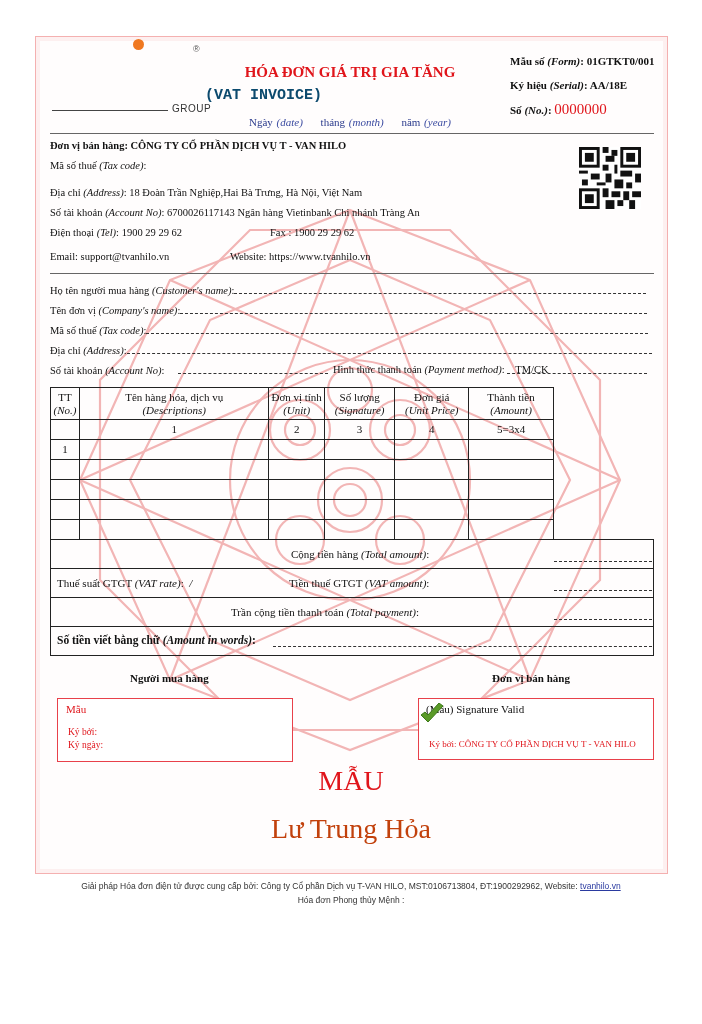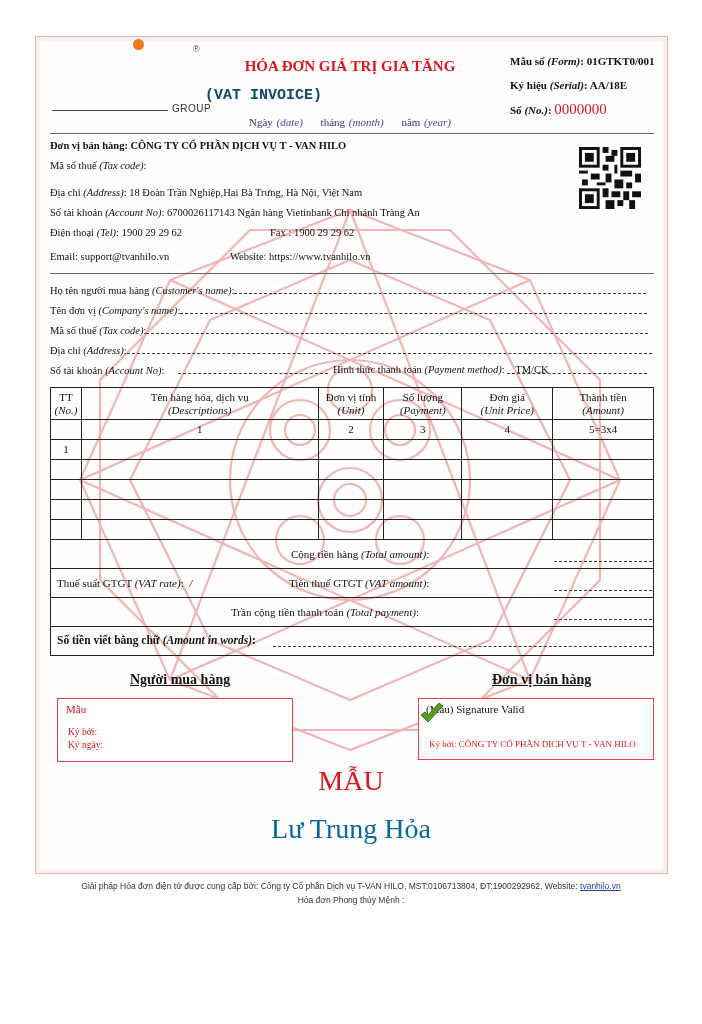"HÓA ĐƠN GIÁ TRỊ GIA" .title-main { top: 58px -> 64px }
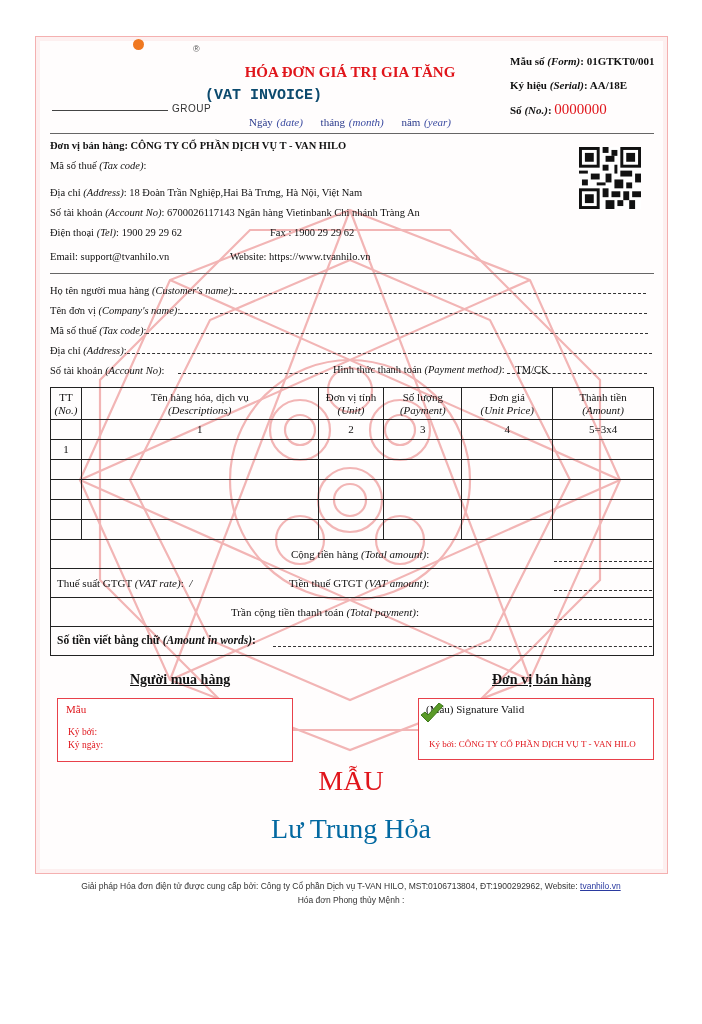"TT" table.items { width: 604px -> 504px }
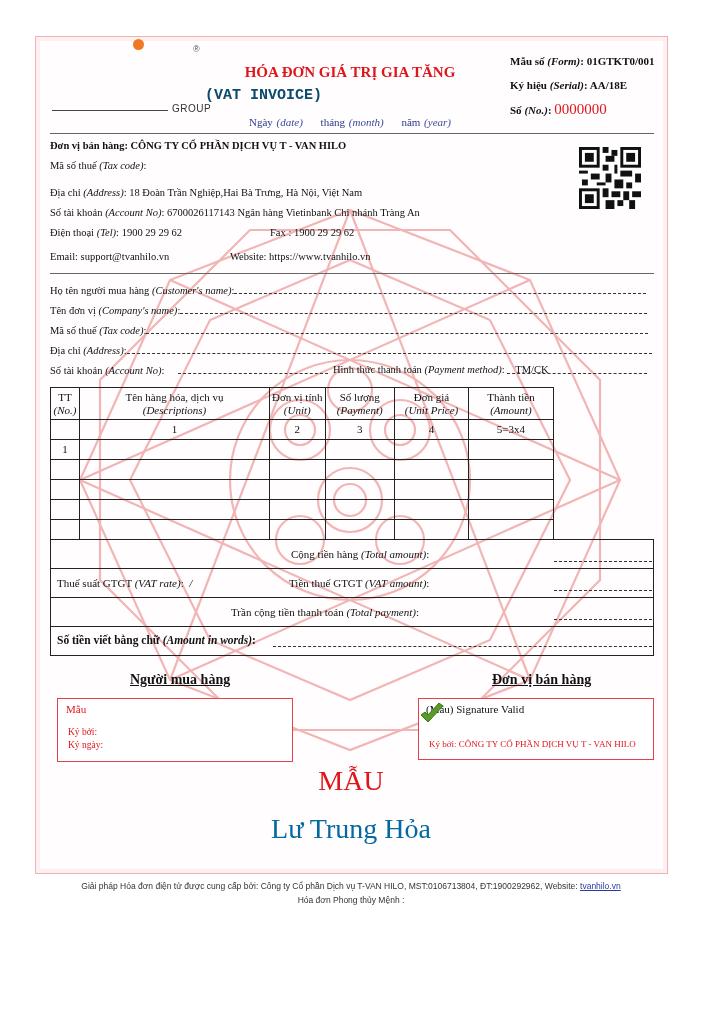"(Payment)" i { text: Payment -> Signature }
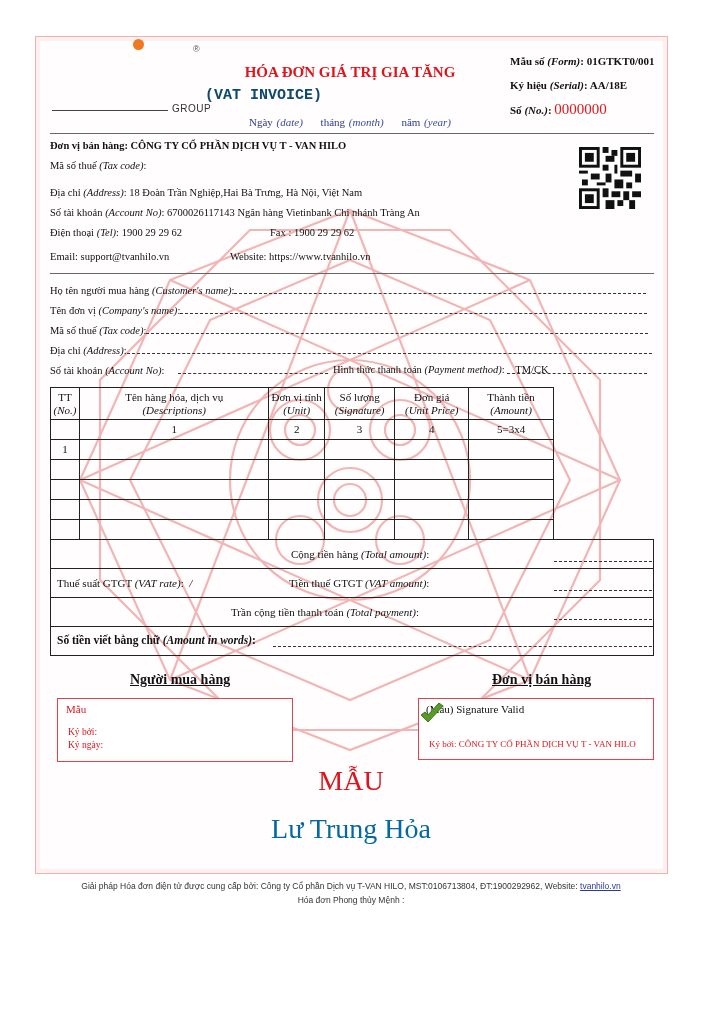"Người mua hàng" .sig-title { font-size: 14px -> 11px; text-decoration: underline -> none }
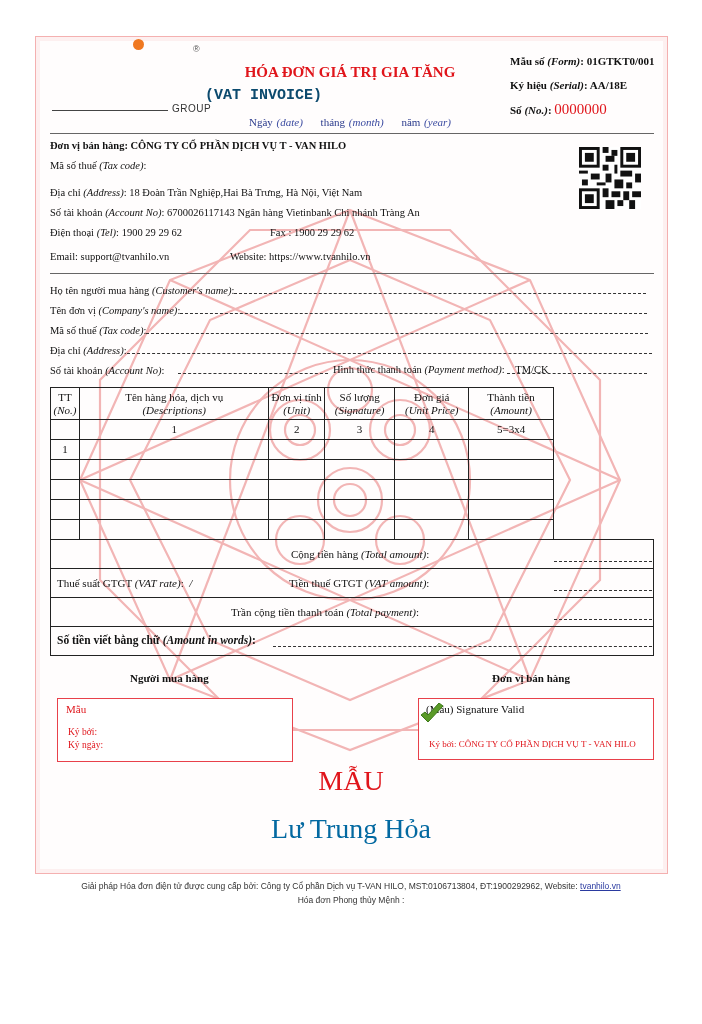"Lư Trung Hỏa" .stamp2 { color: #0369a1 -> #c2410c }
